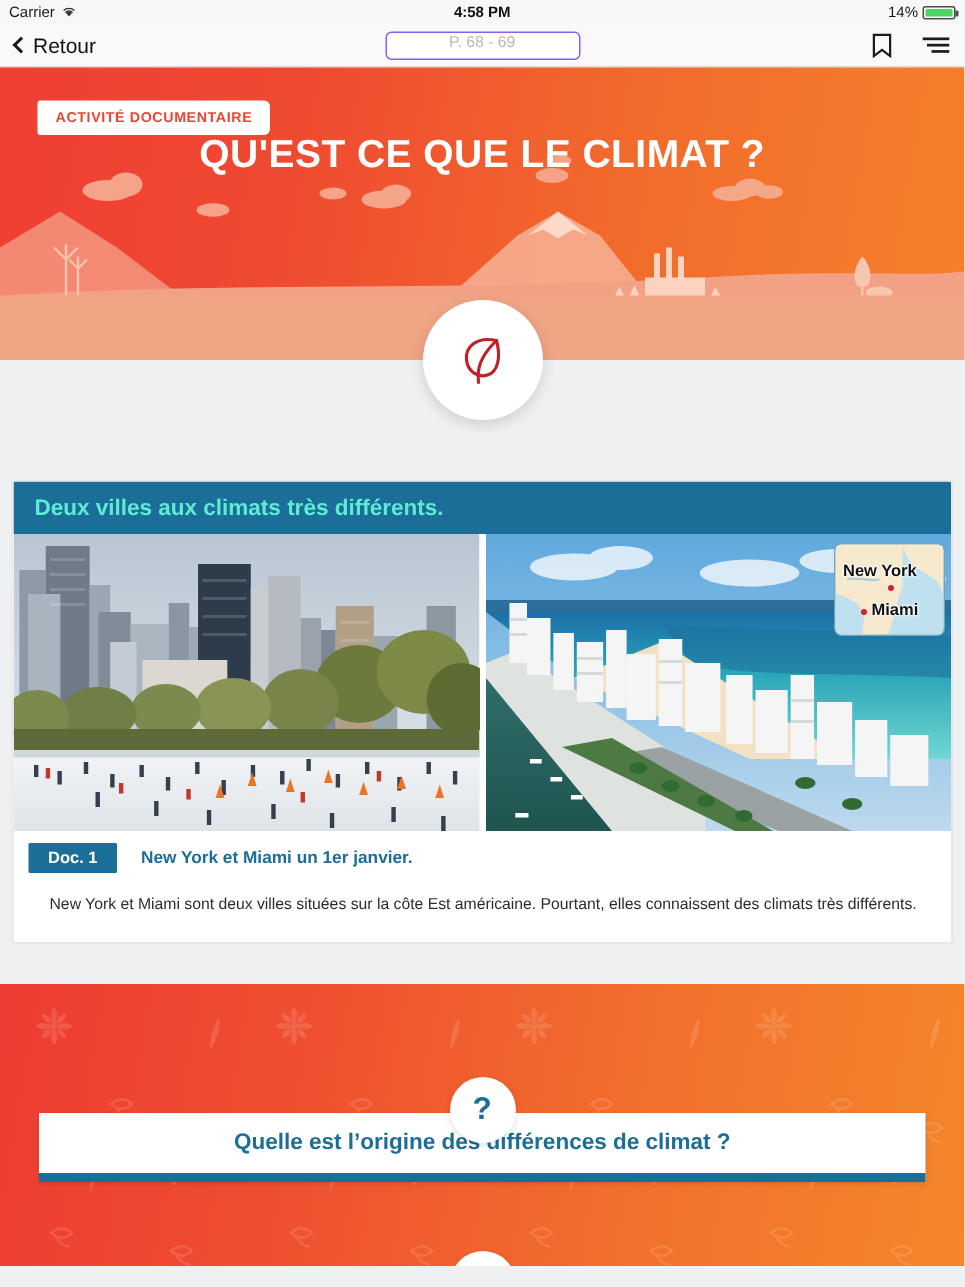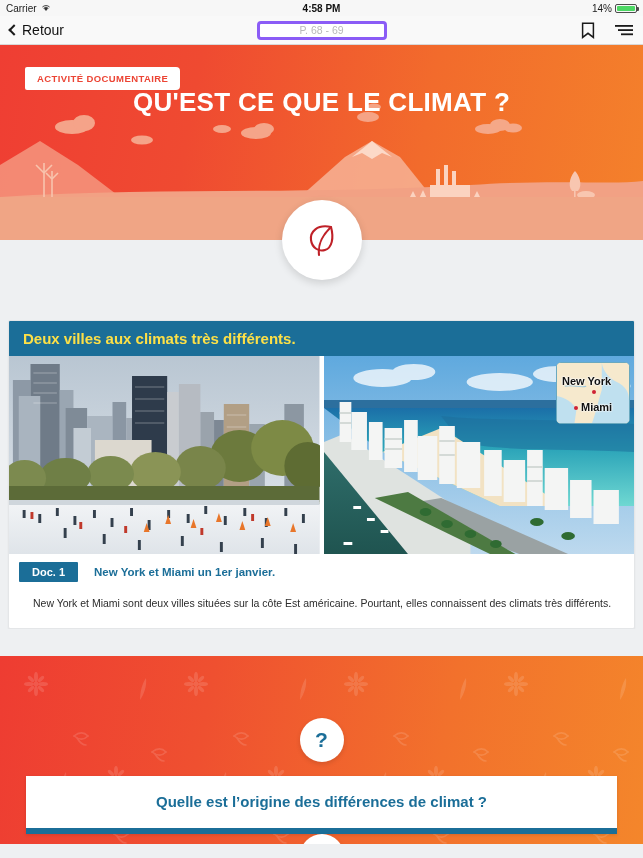"P. 68 - 69" .page-field { align-items: center -> flex-start; border: 3px solid #8b5cf6 -> 1px solid #8b5cf6 }
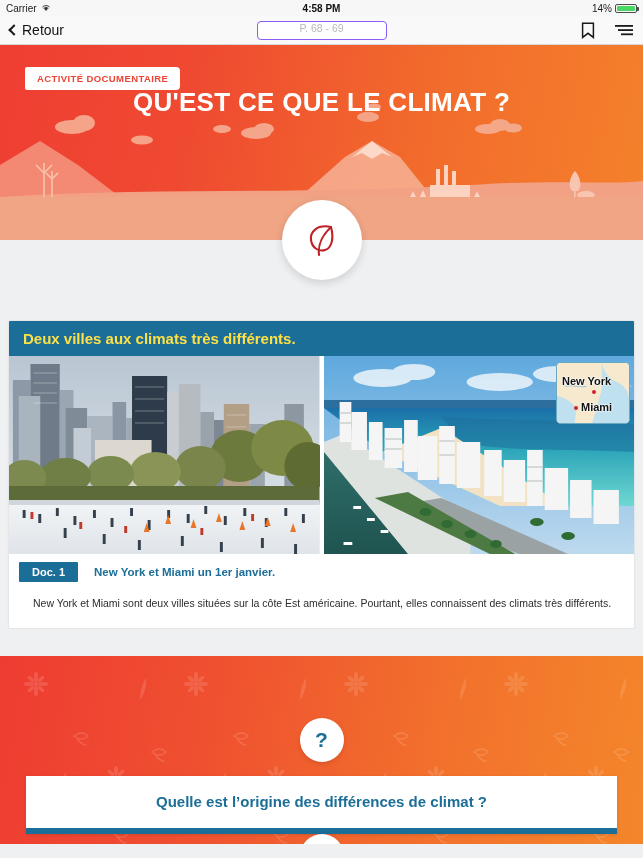"Deux villes aux climats très" .doc-head { color: #fde047 -> #5eead4 }
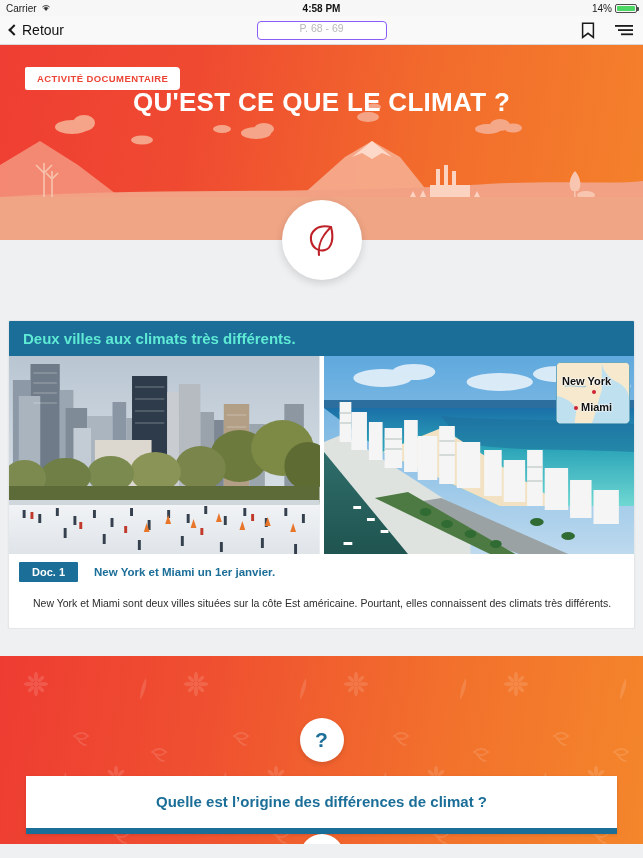"Quelle est l’origine des différences" .q-card { height: 58px -> 46px; margin-top: 34px -> none }
